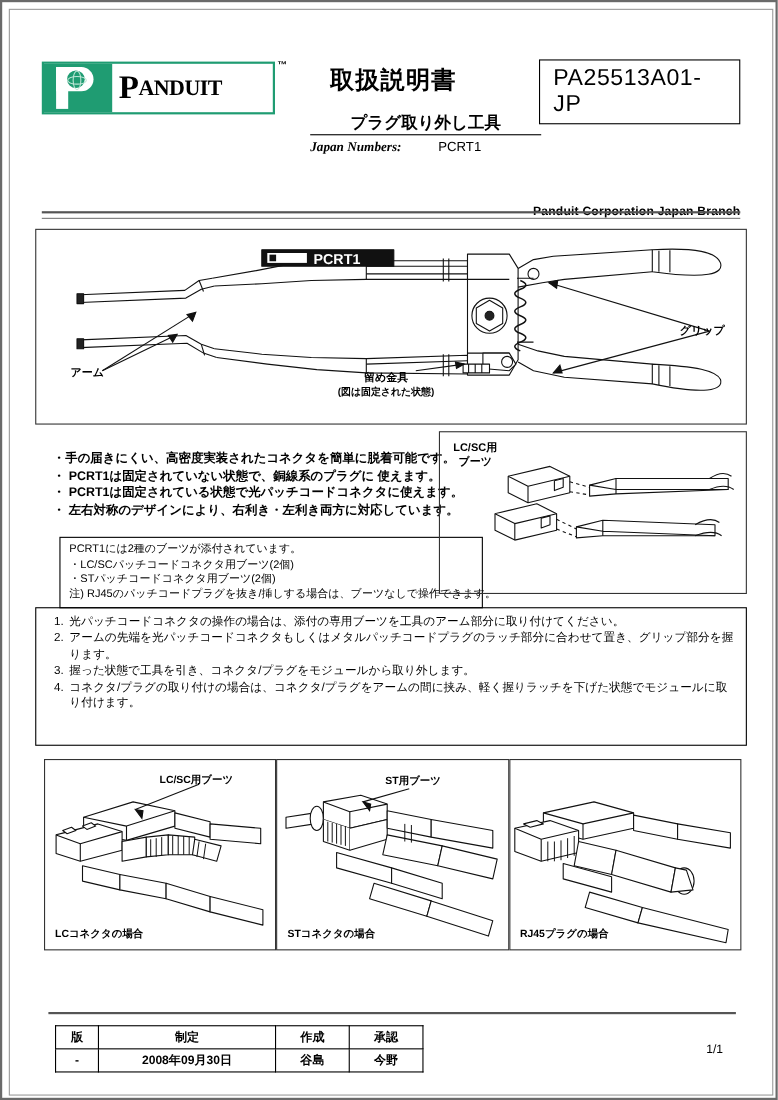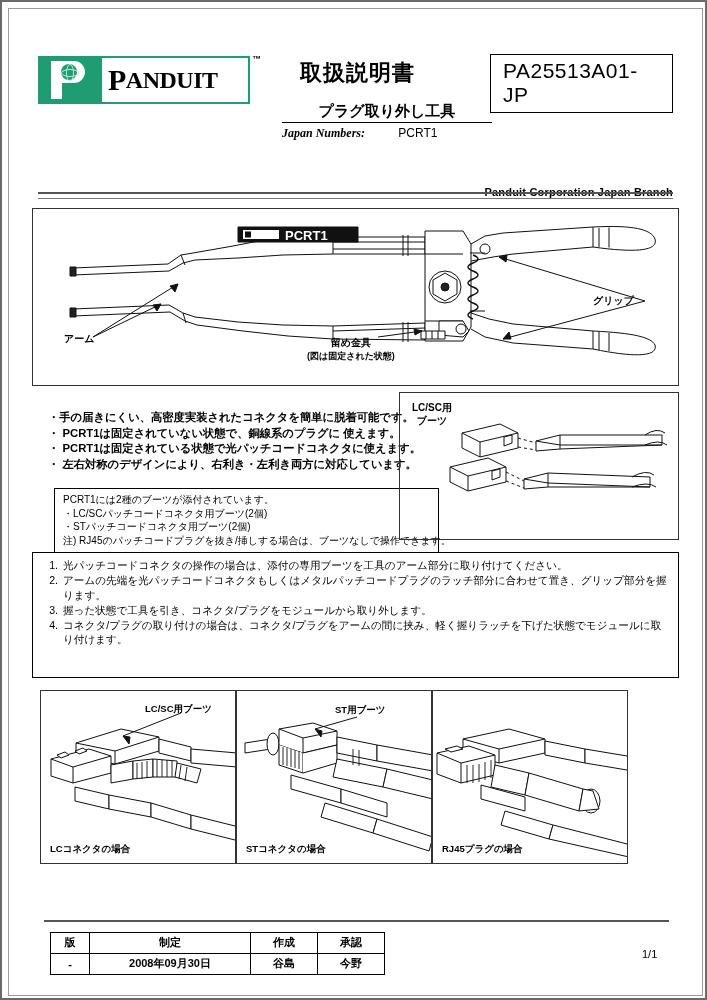"ANDUIT" .logo-word .small { font-size: 24px -> 20px }
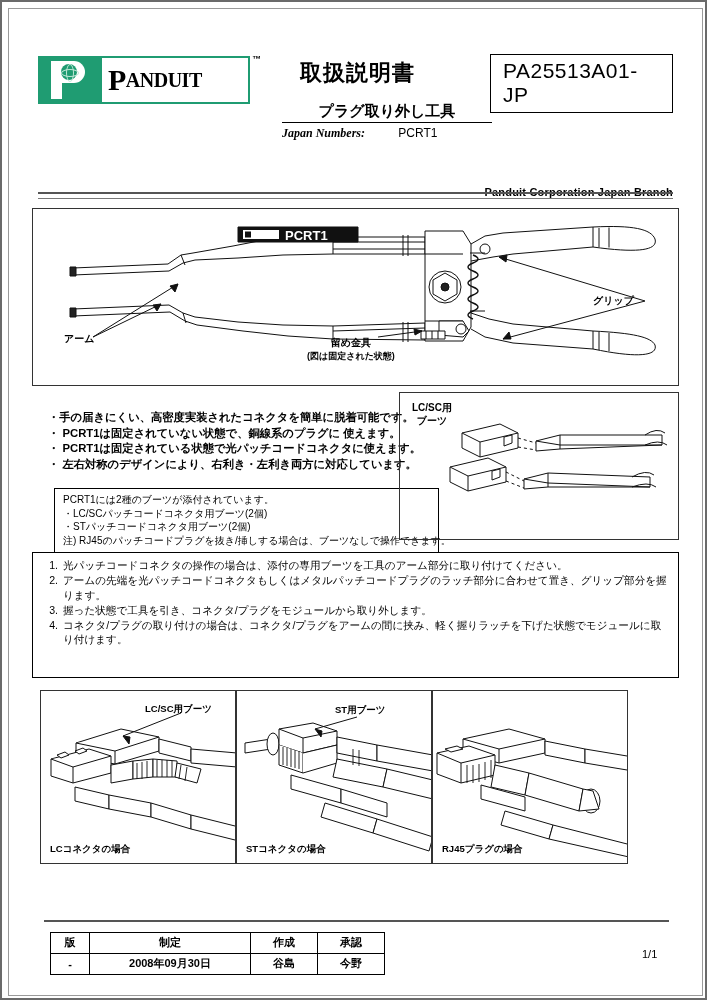"グリップ" .lbl.grip { left: 591px -> 616px }
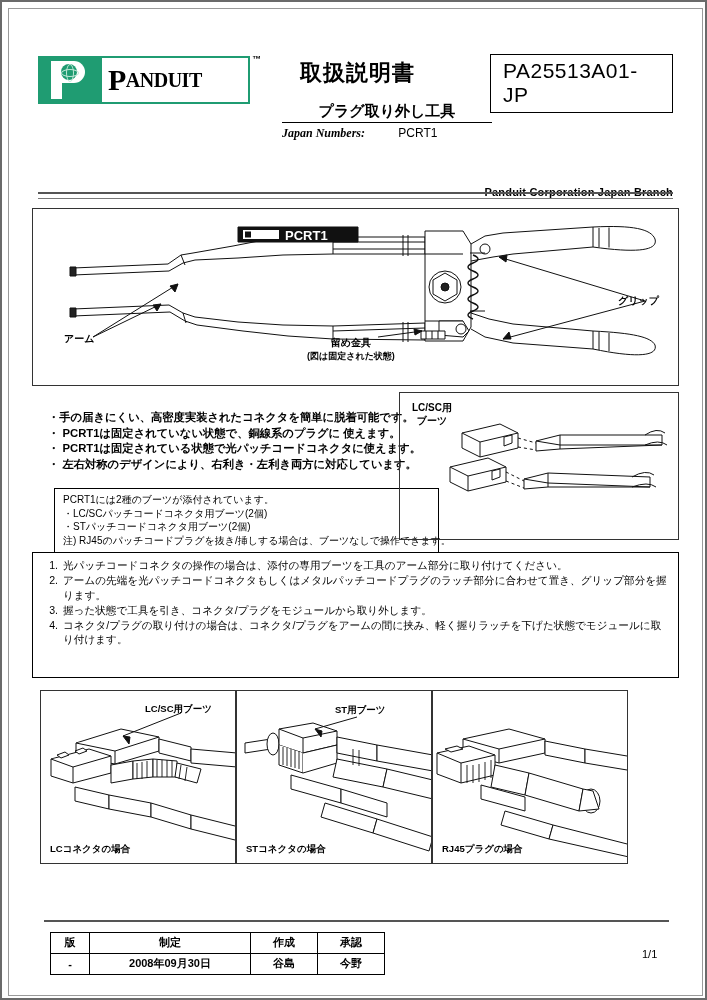"LC/SC用ブーツ" .panels { width: 588px -> 634px }
